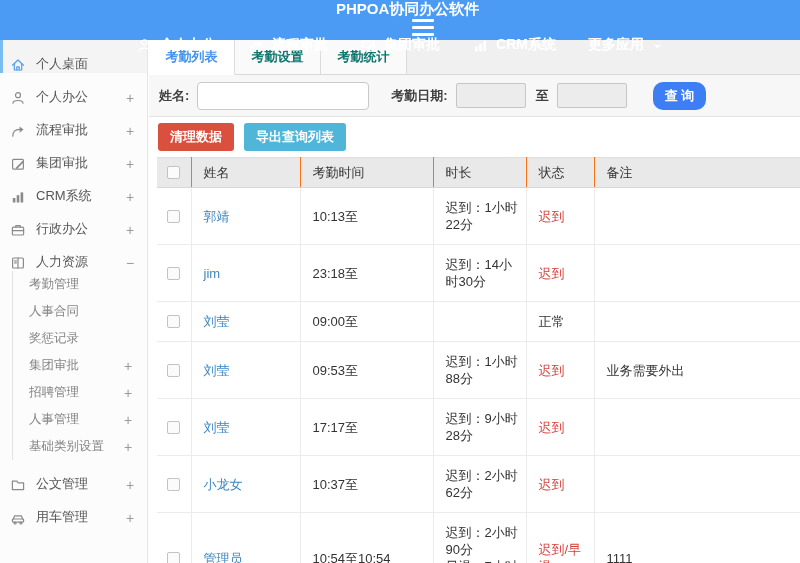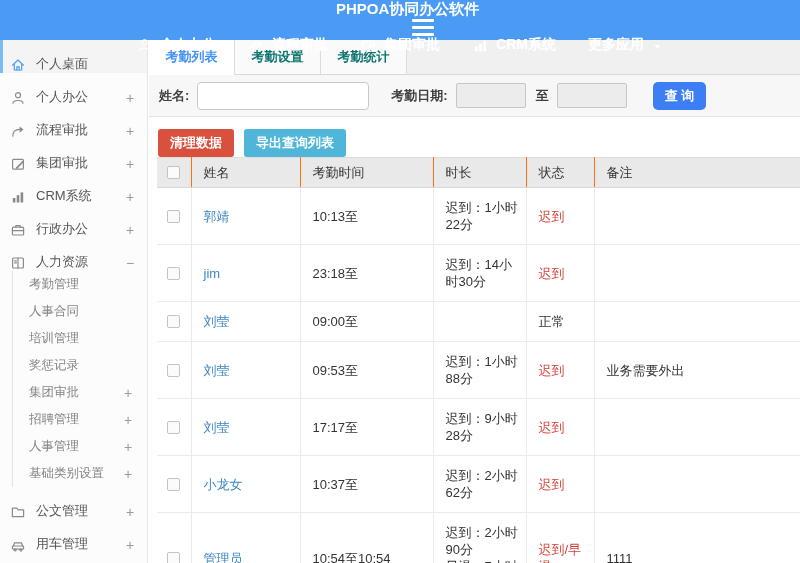"查 询" .btn-query { border-radius: 5px -> 10px }
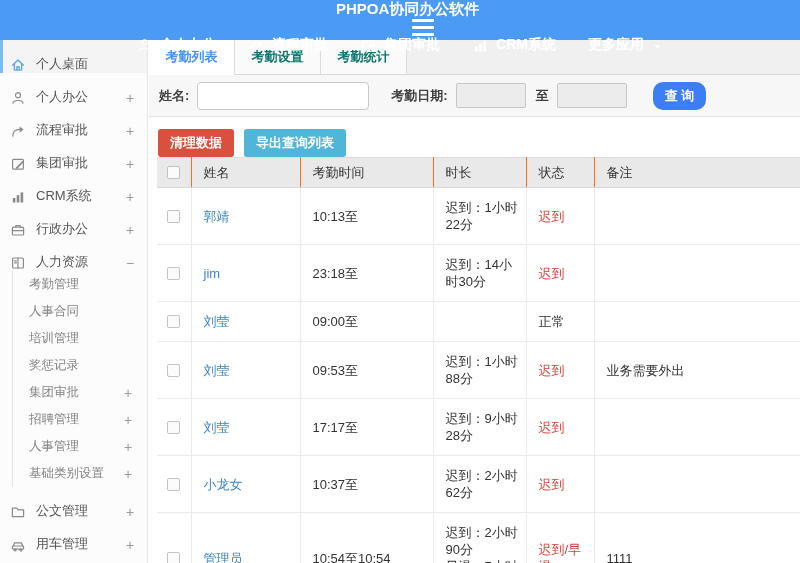"清理数据" .toolbar { align-items: flex-end -> center }
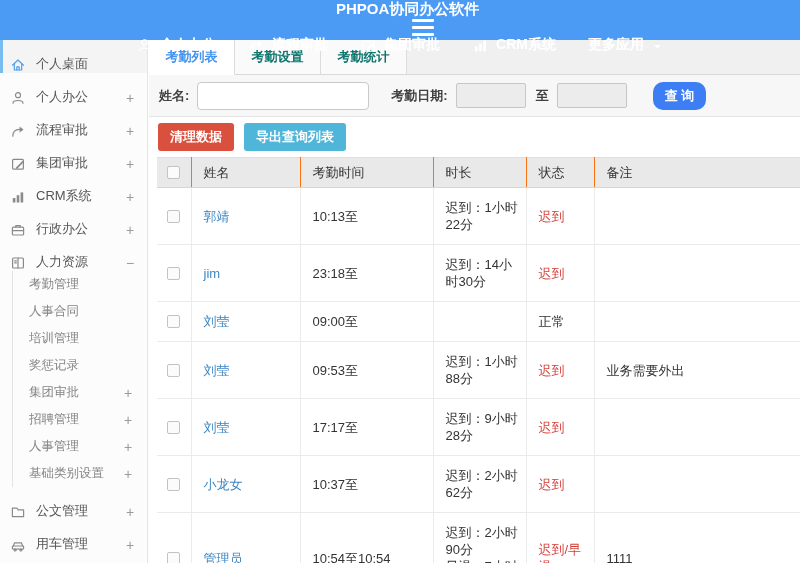"培训管理" div.sub-item { html: <div> <span>培训管理</span> </div> -> none }
